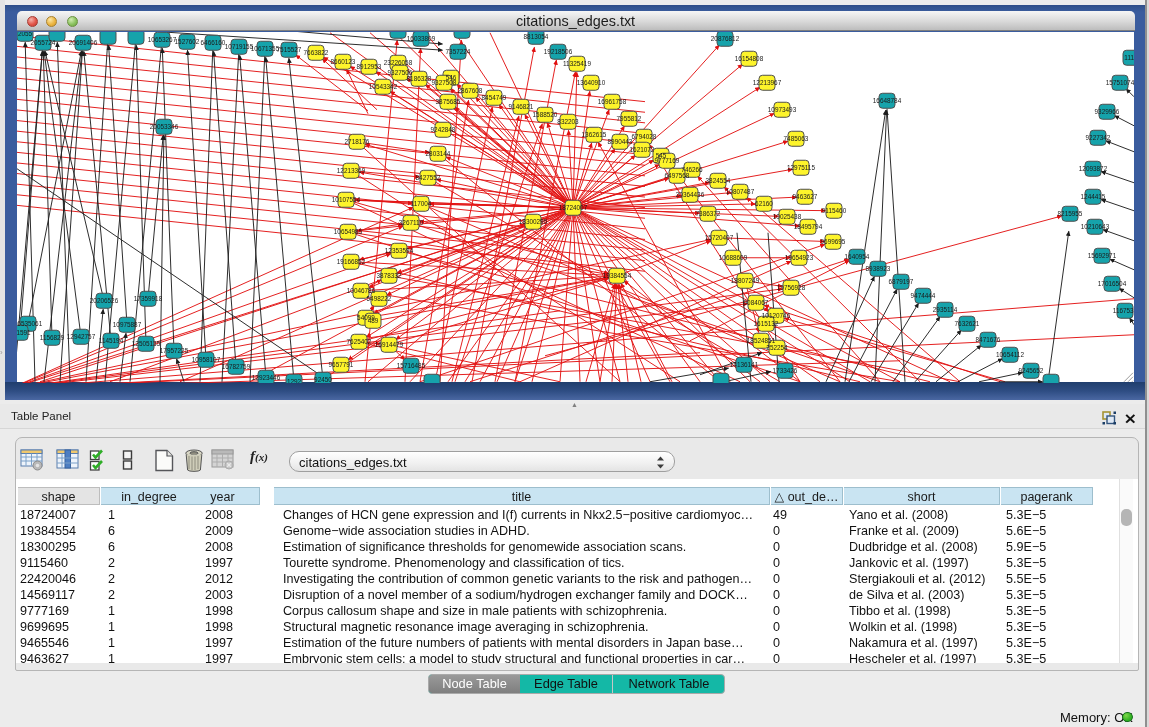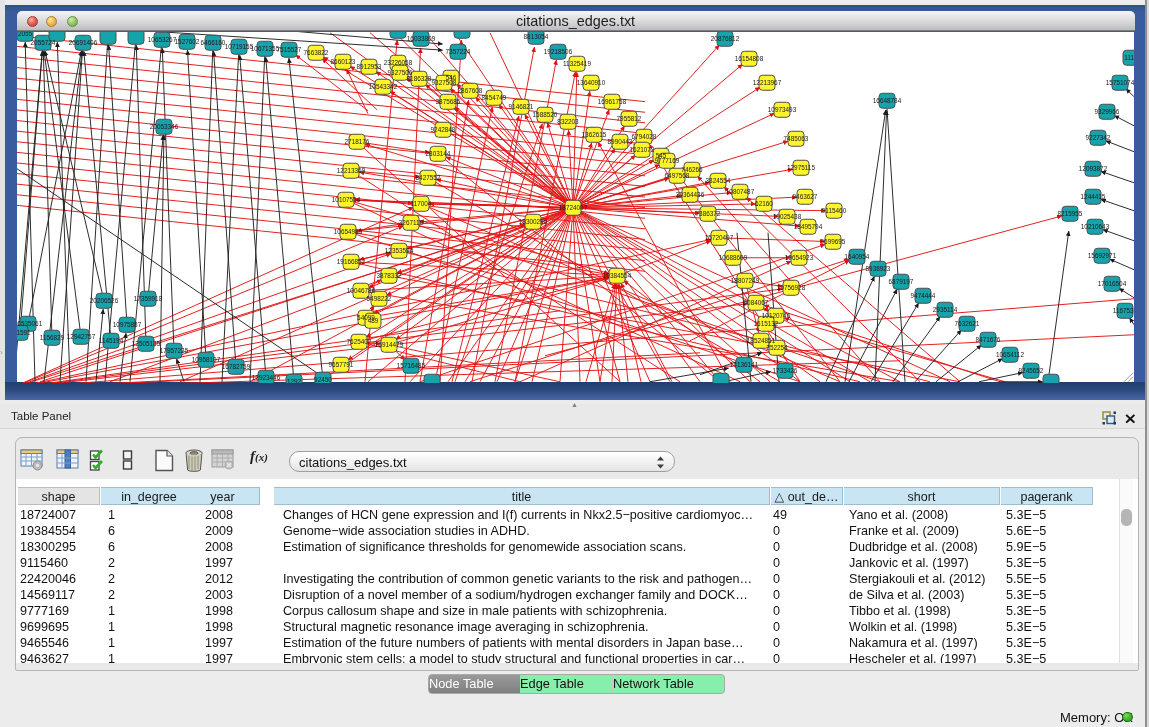"Tourette syndrome. Phenomenology and" span.c3 { html: none -> <span>Tourette syndrome. Phenomenology and classification of tics.</span> }
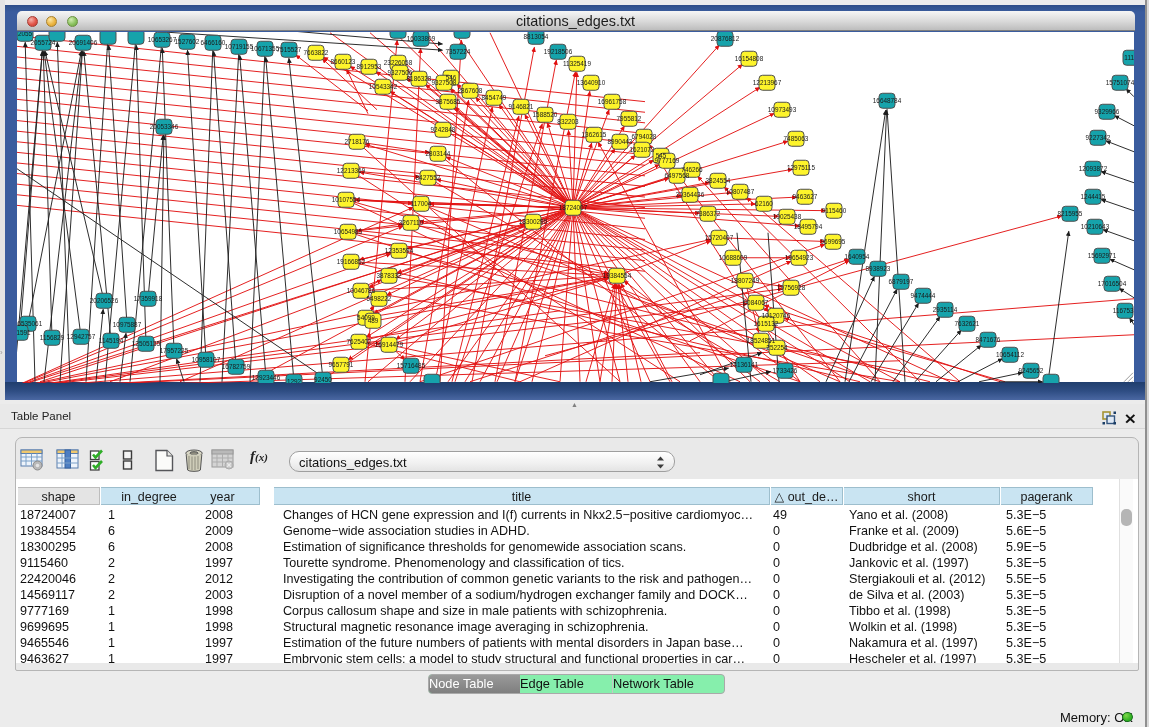"Node Table" #tabs { background: #86efac -> #14b8a6; text-align: none -> center }
